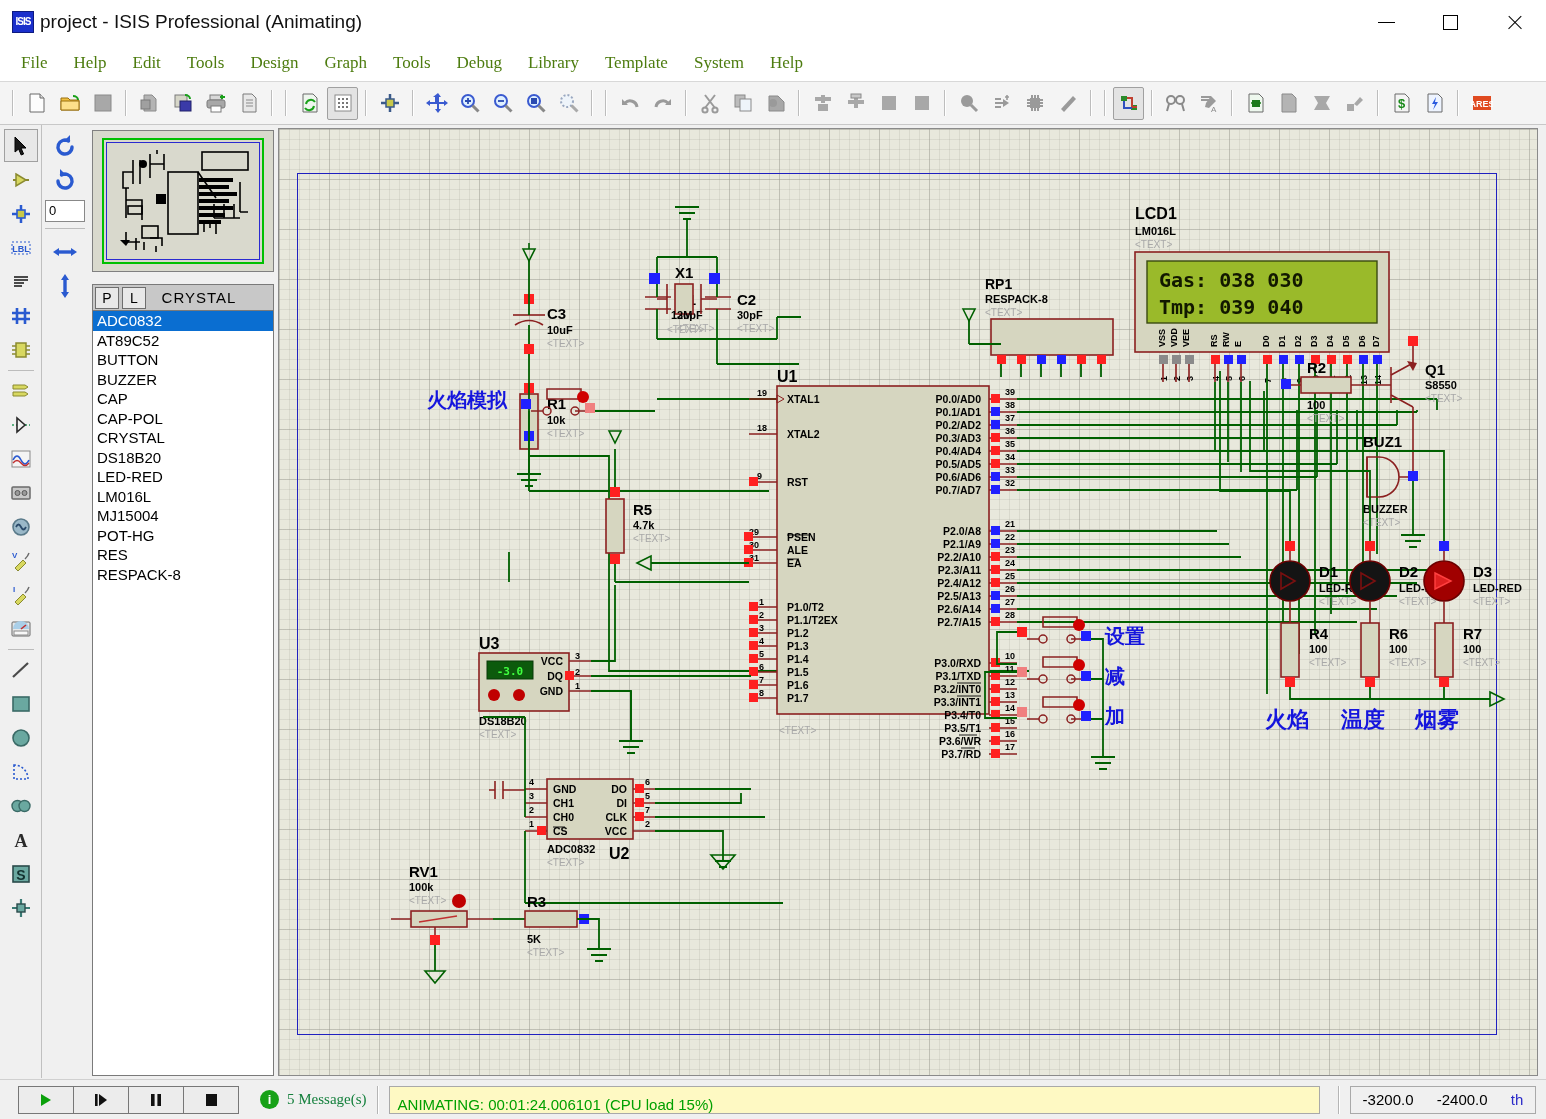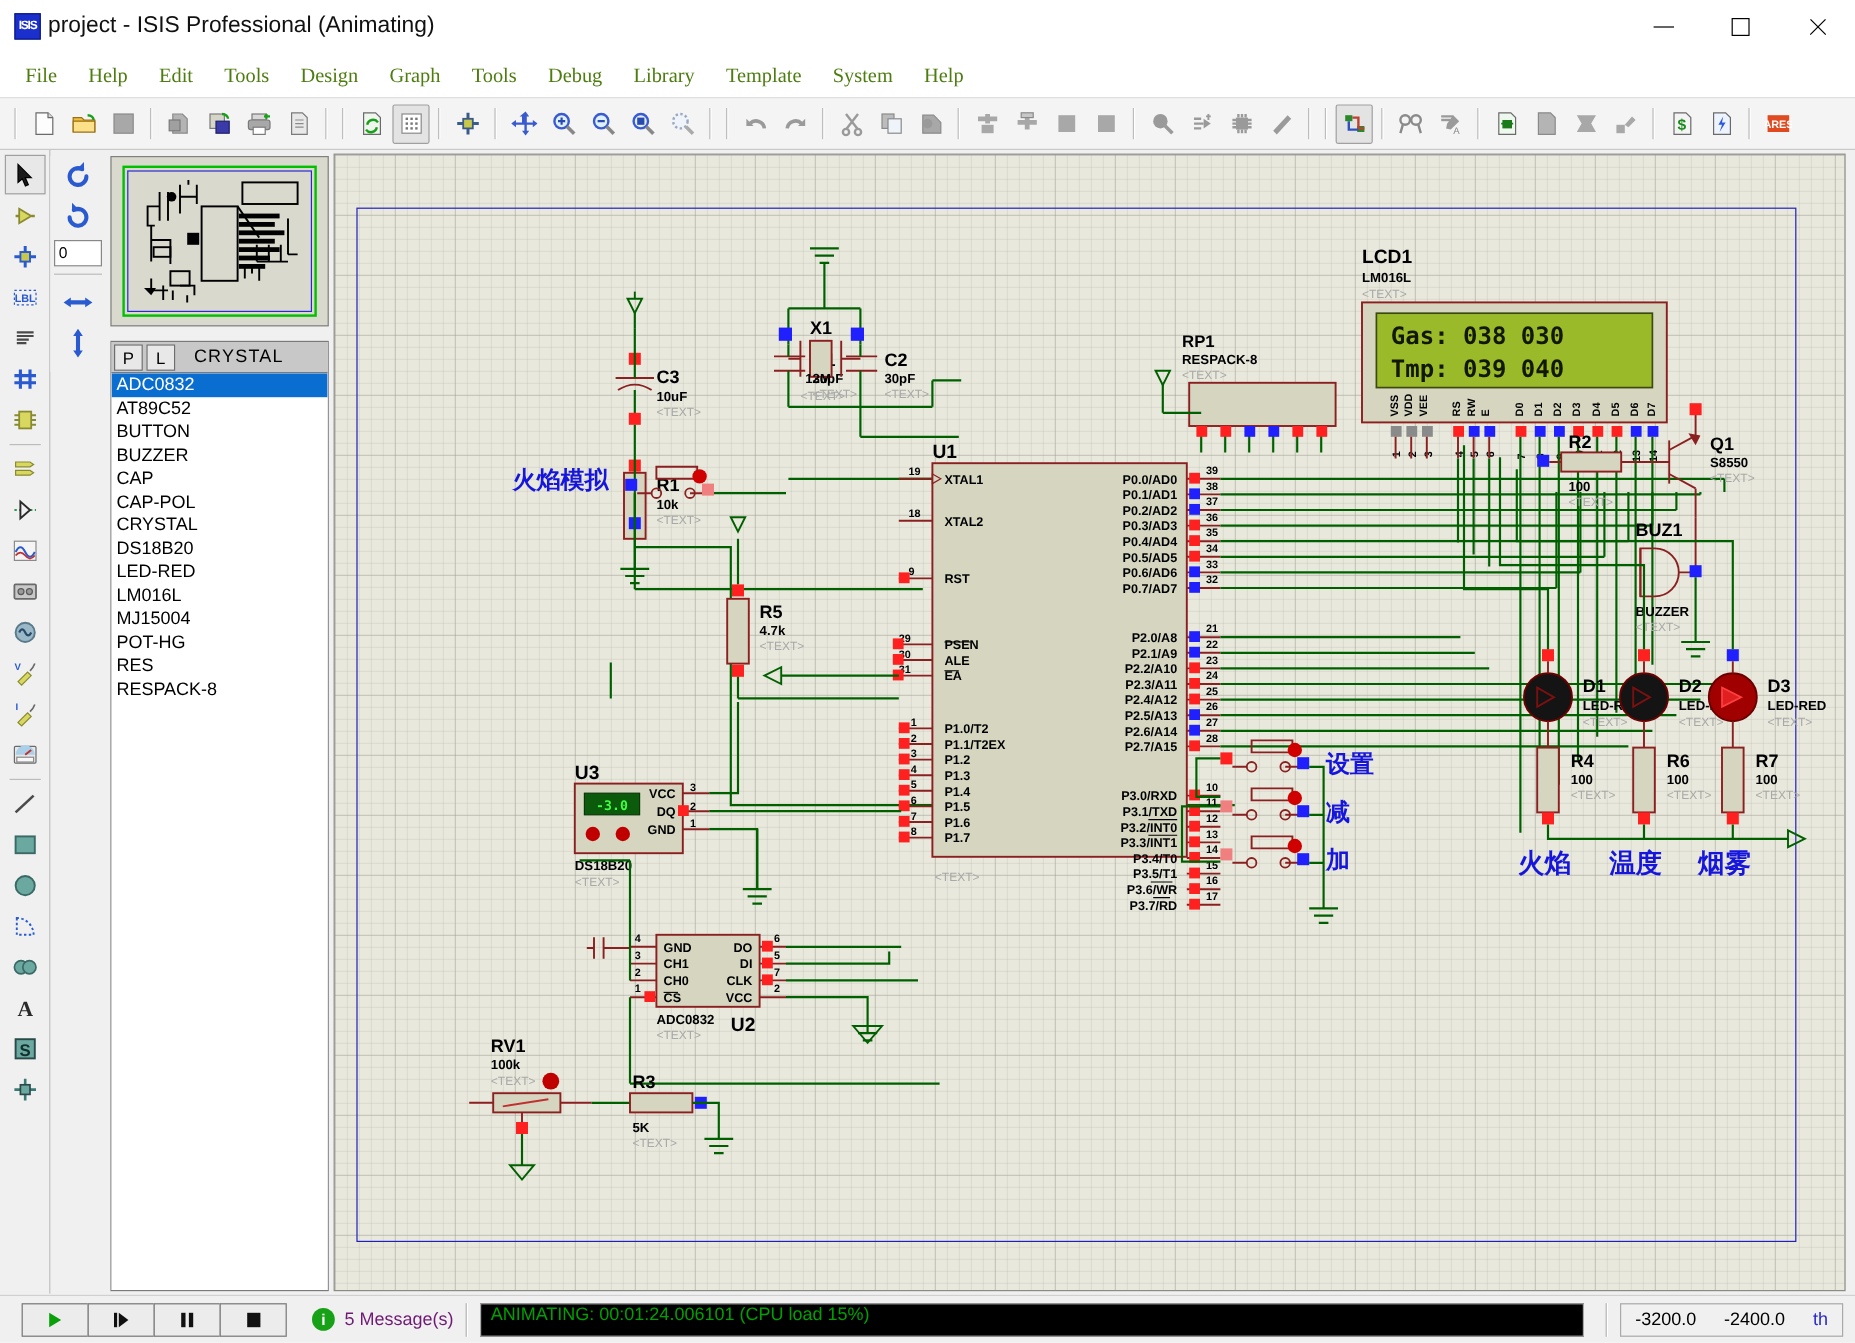"5 Message(s)" .msg-text { color: #701a75 -> #15803d; font-family: none -> Liberation Serif, serif }
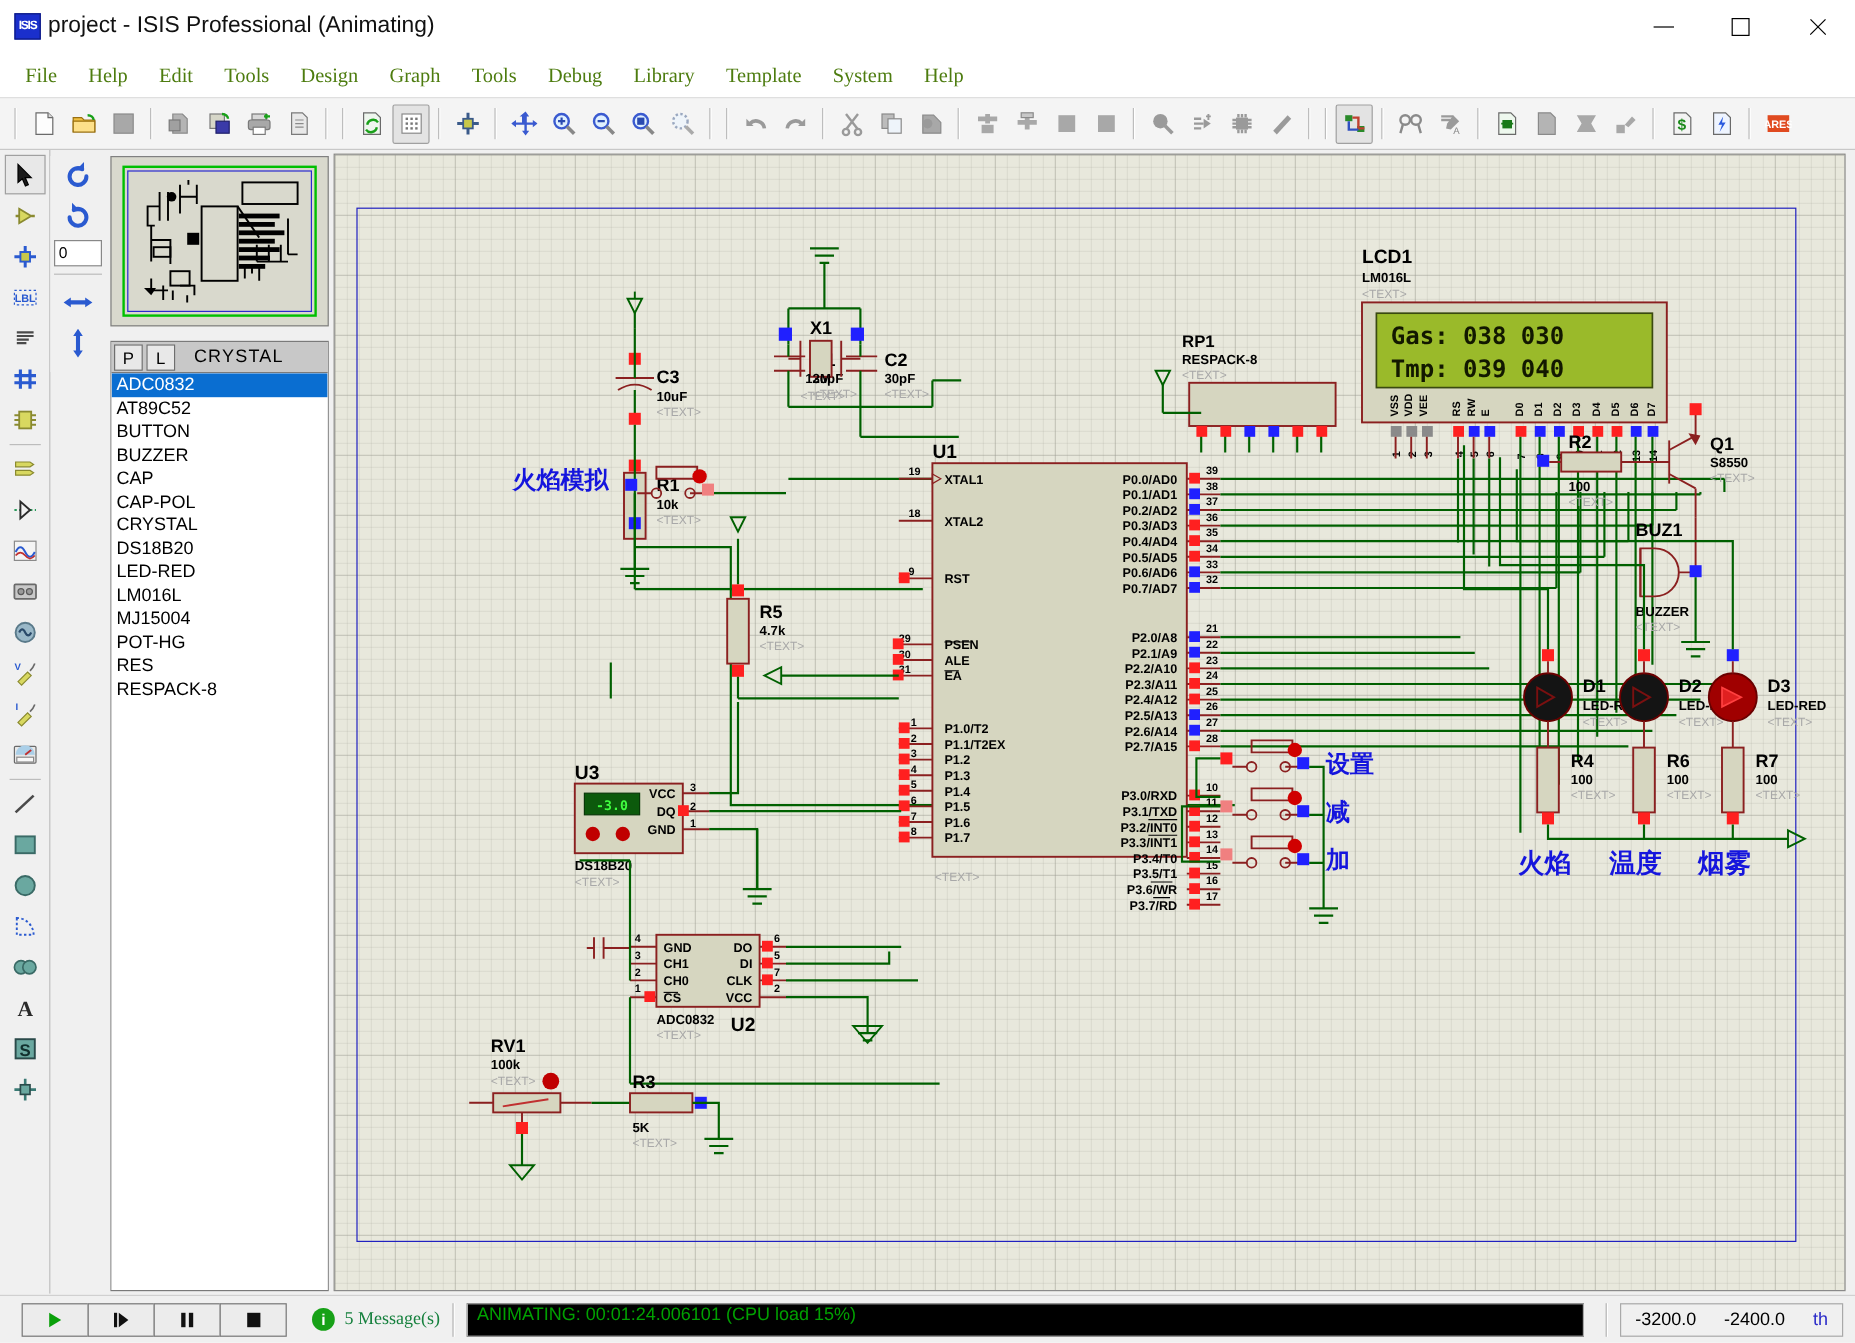"ANIMATING: 00:01:24.006101 (CPU load" .anim-field { align-items: flex-start -> flex-end; background: #000000 -> #fef9c3 }
